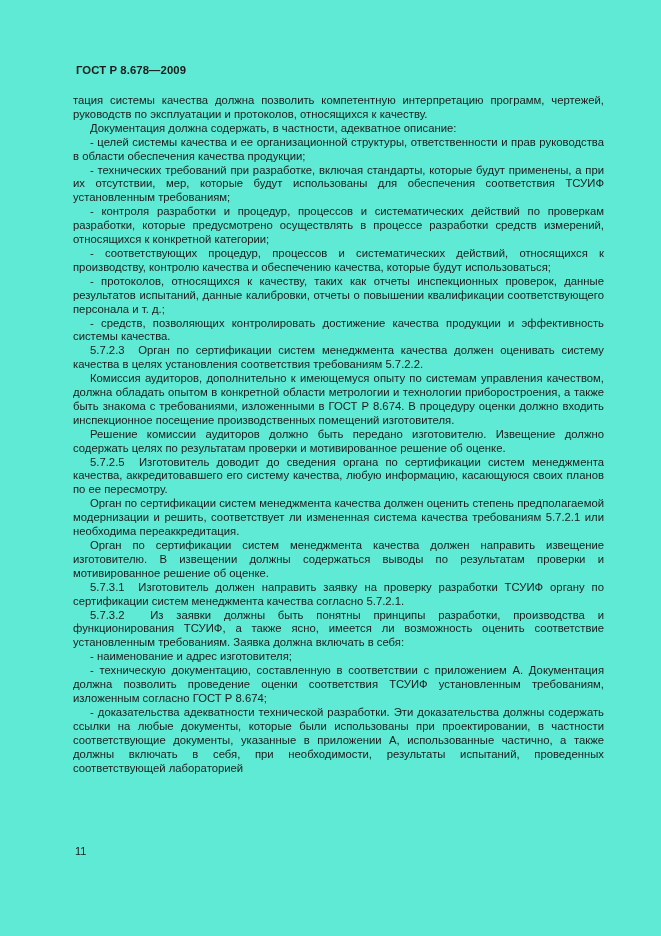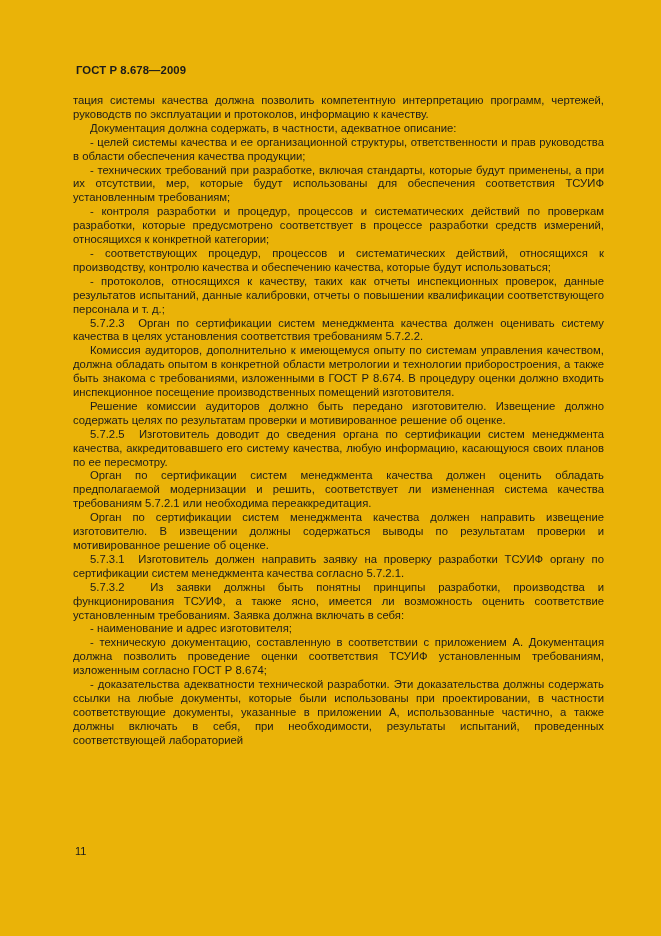"ГОСТ Р 8.678—2009" .page { background: #eab308 -> #5eead4 }
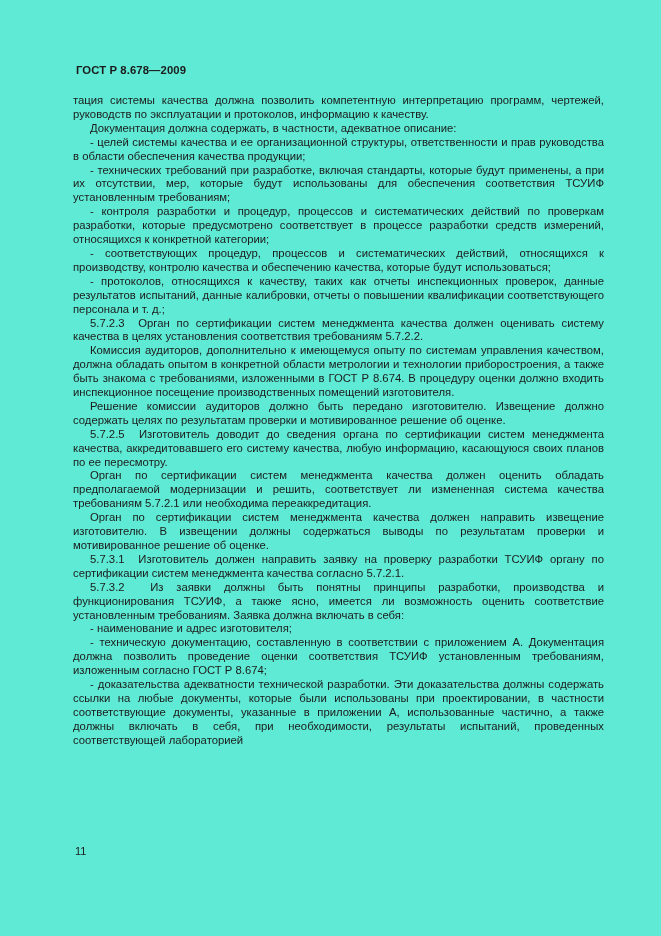"тация системы качества должна позволить" p.para { text: информацию -> относящихся }
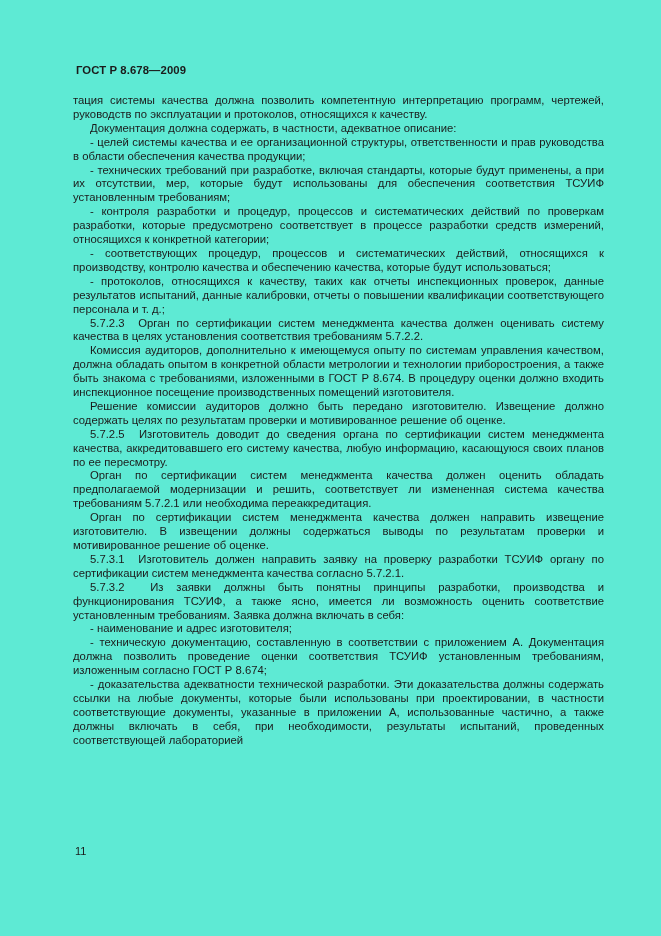"- контроля разработки и процедур," p.para { text: соответствует -> осуществлять }
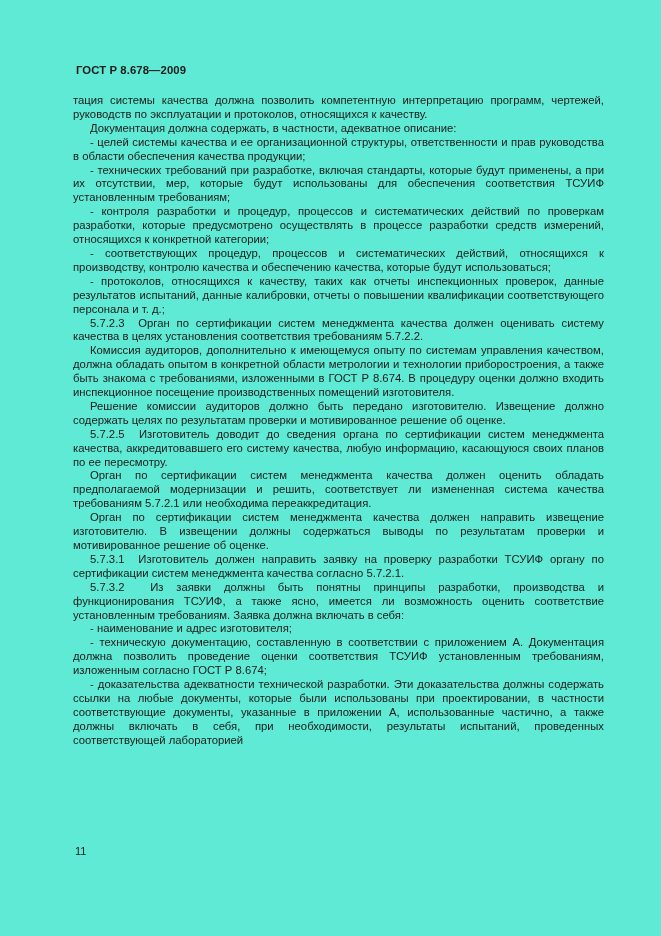"- средств, позволяющих контролировать" p.para { html: none -> <p>- средств, позволяющих контролировать достижение качества продукции и эффективность системы качества.</p> }
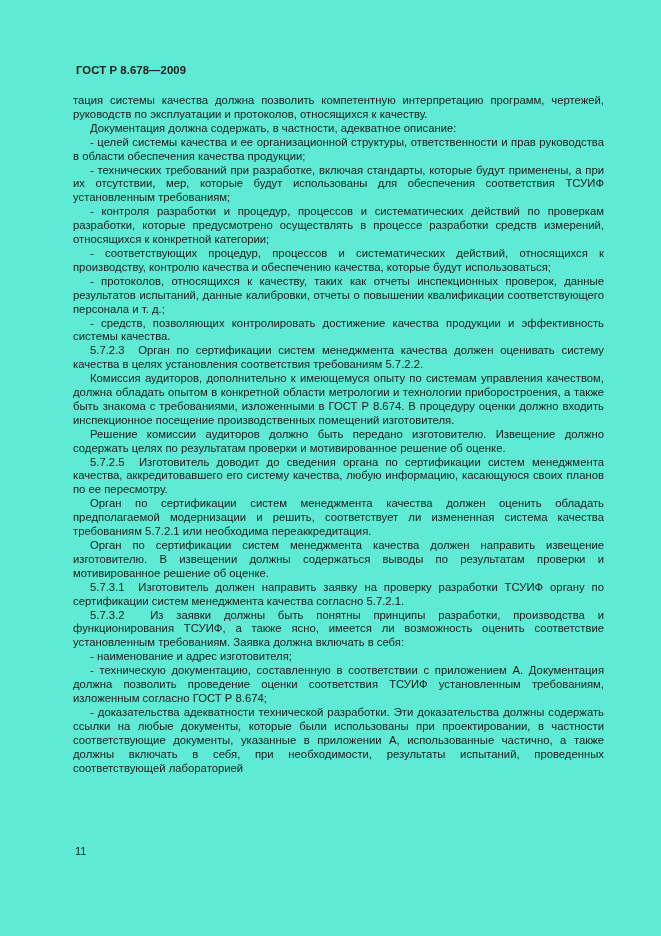"Орган по сертификации систем менеджмента качества должен оценить" p.para { text: обладать -> степень }
